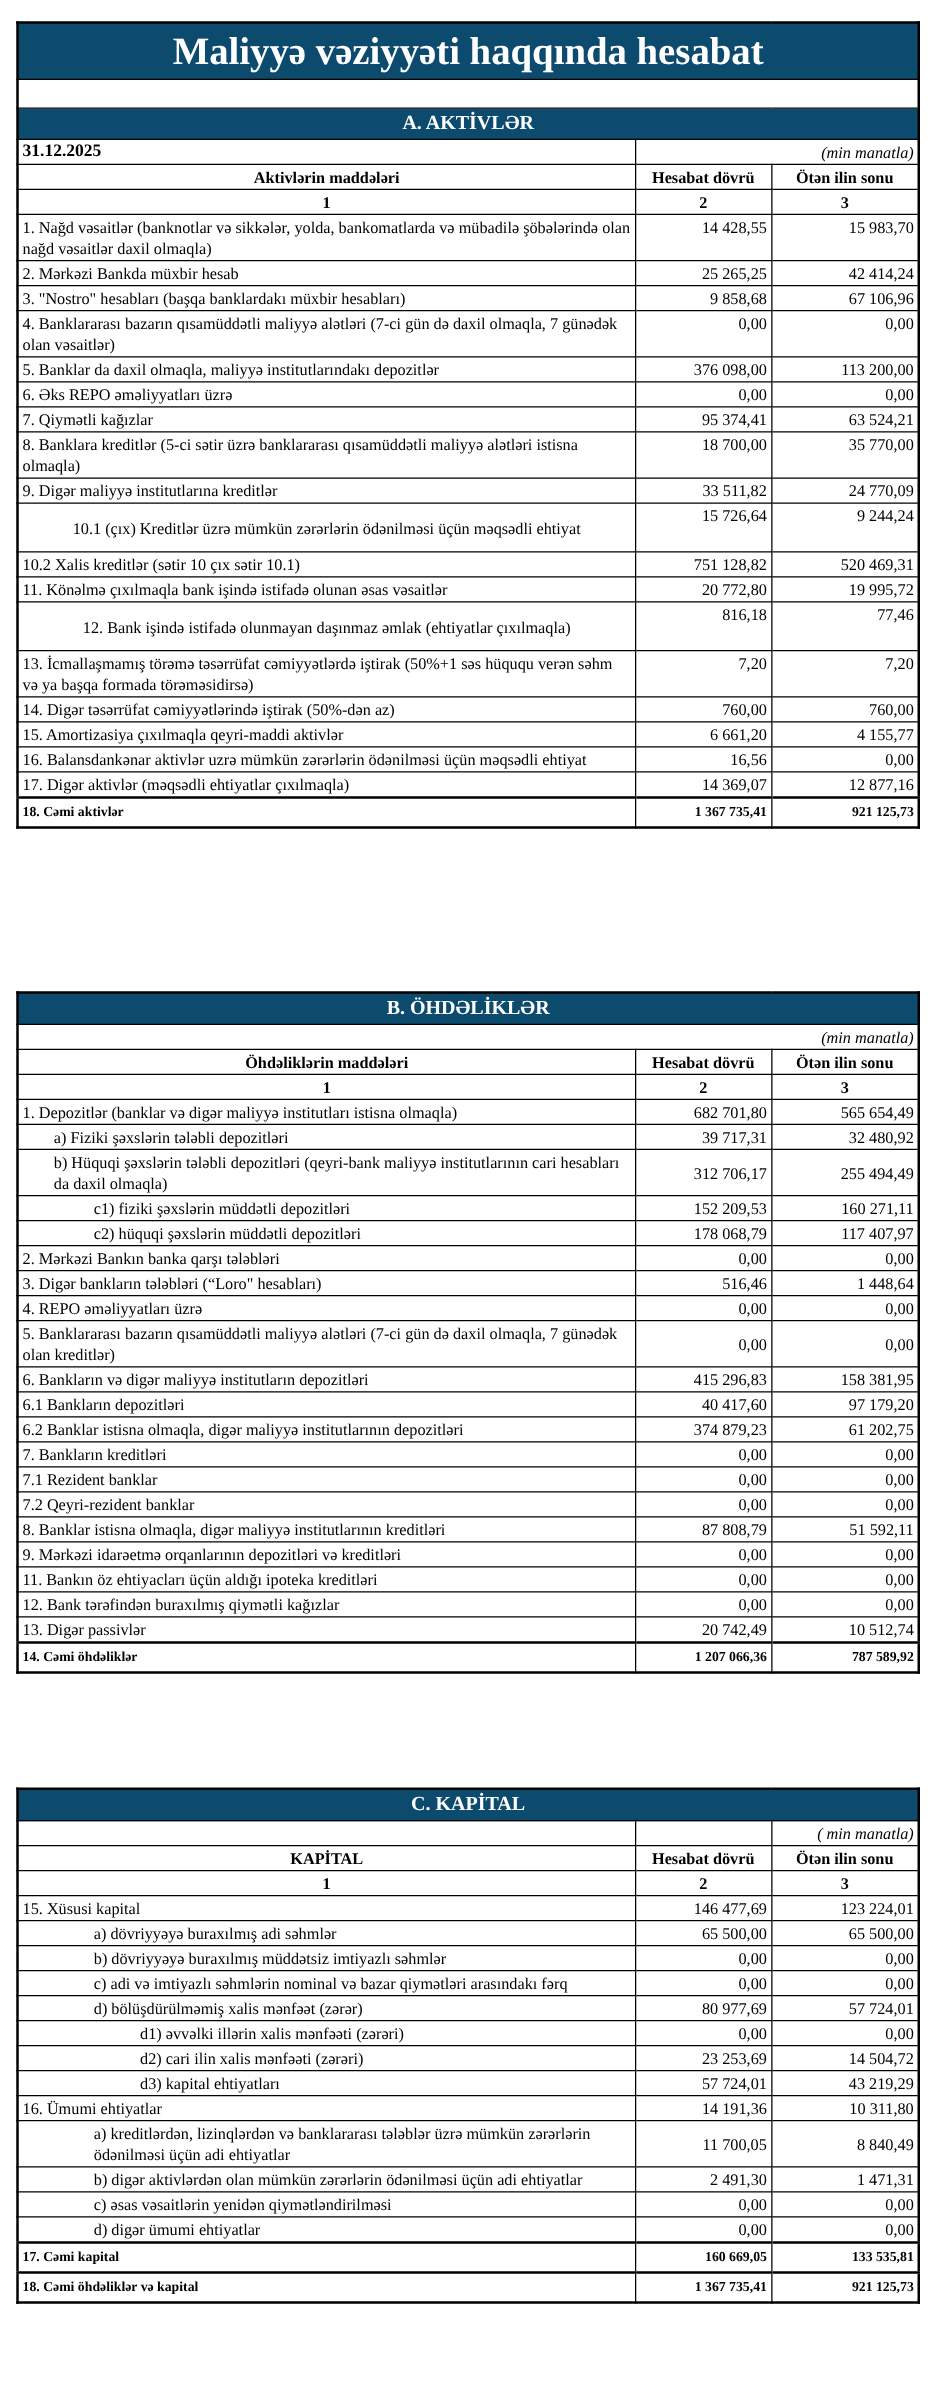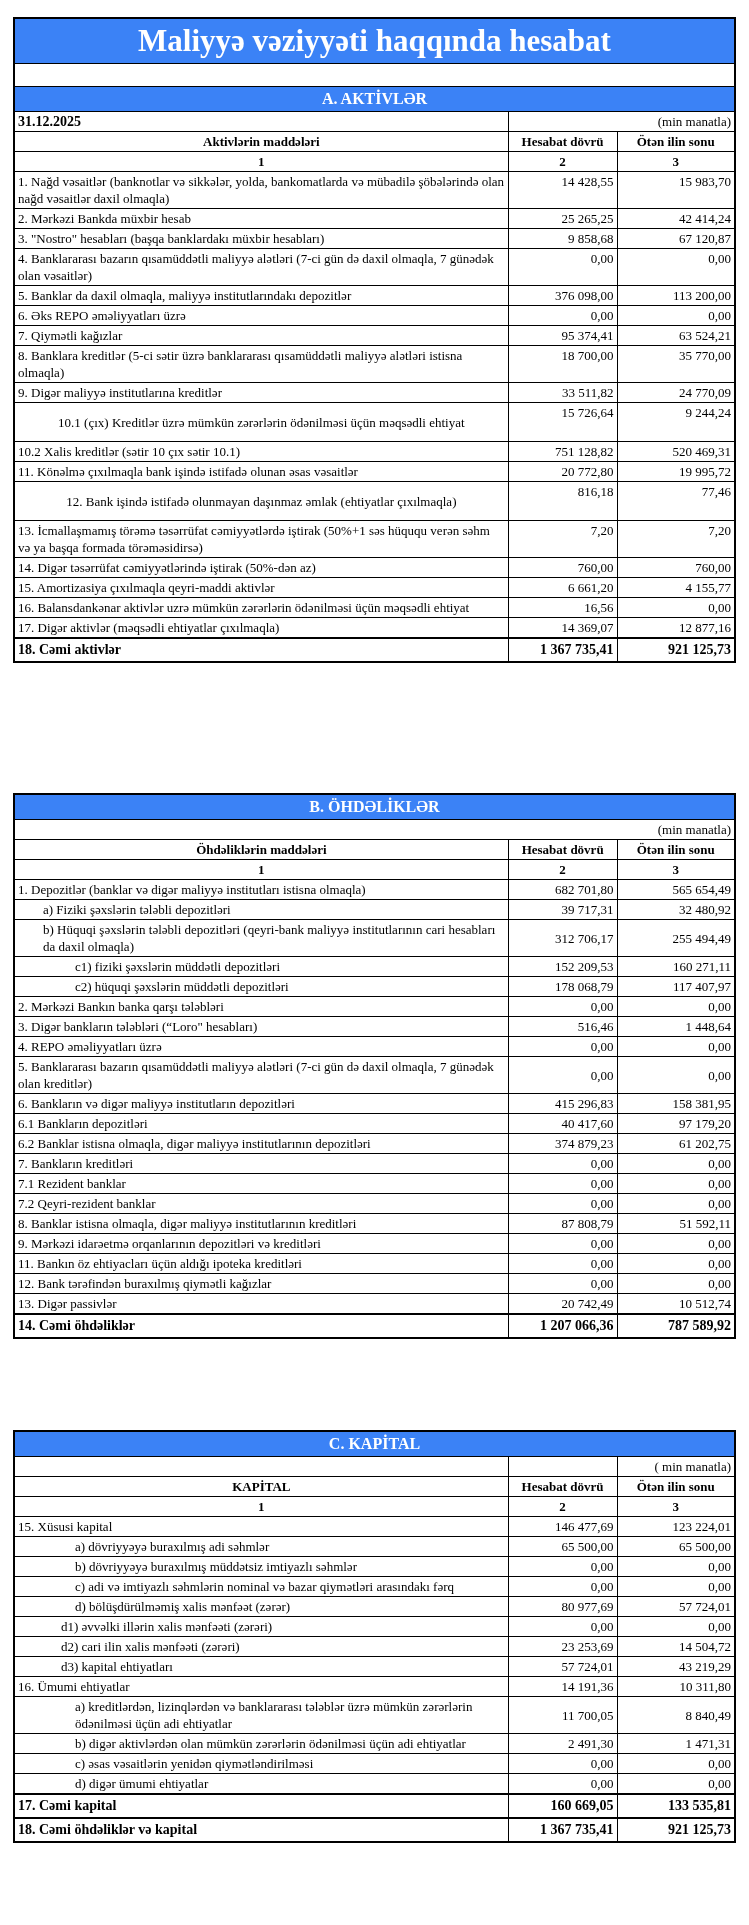"Maliyyə vəziyyəti haqqında hesabat" .bannerrow td { background: #3b82f6 -> #0c4a6e }
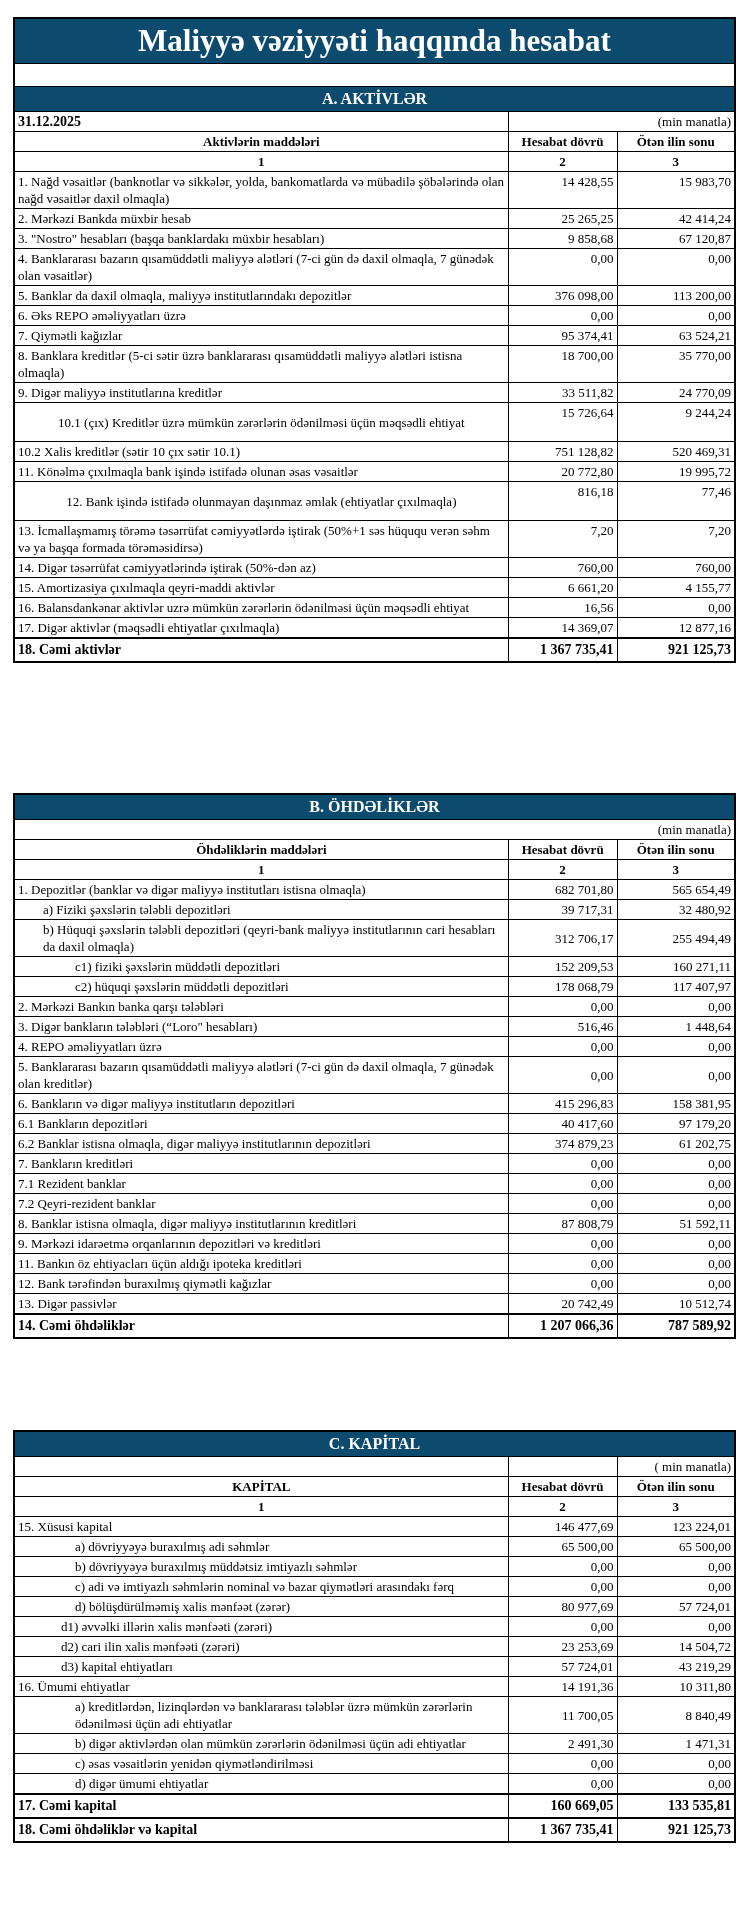"(min manatla)" .unit { font-style: none -> italic }
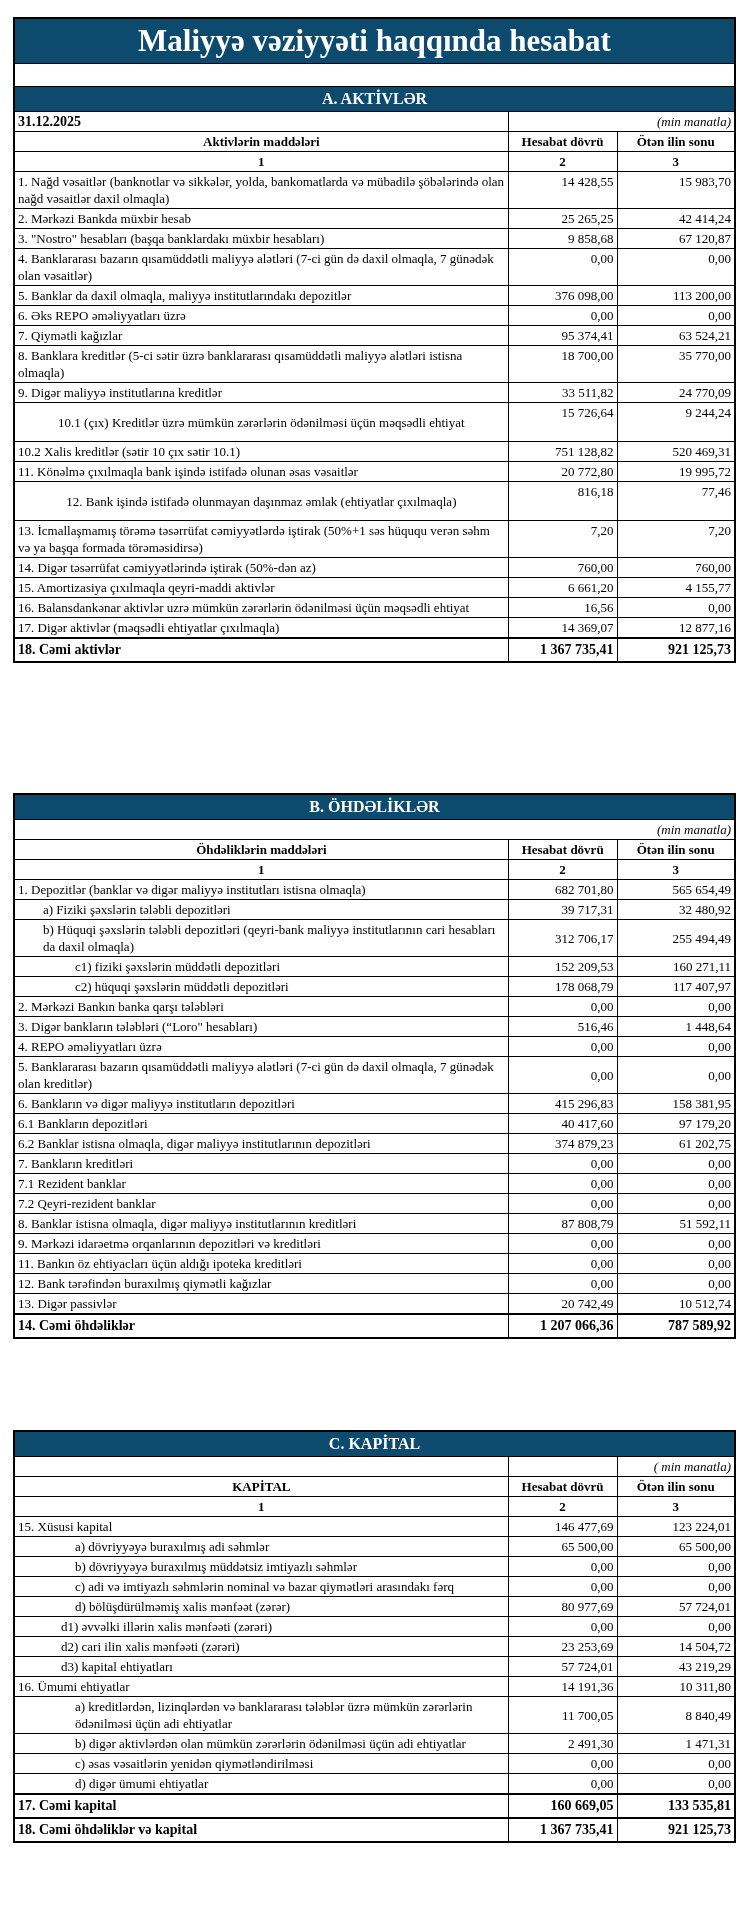"67 120,87" td.num { text: 67 120,87 -> 67 106,96 }
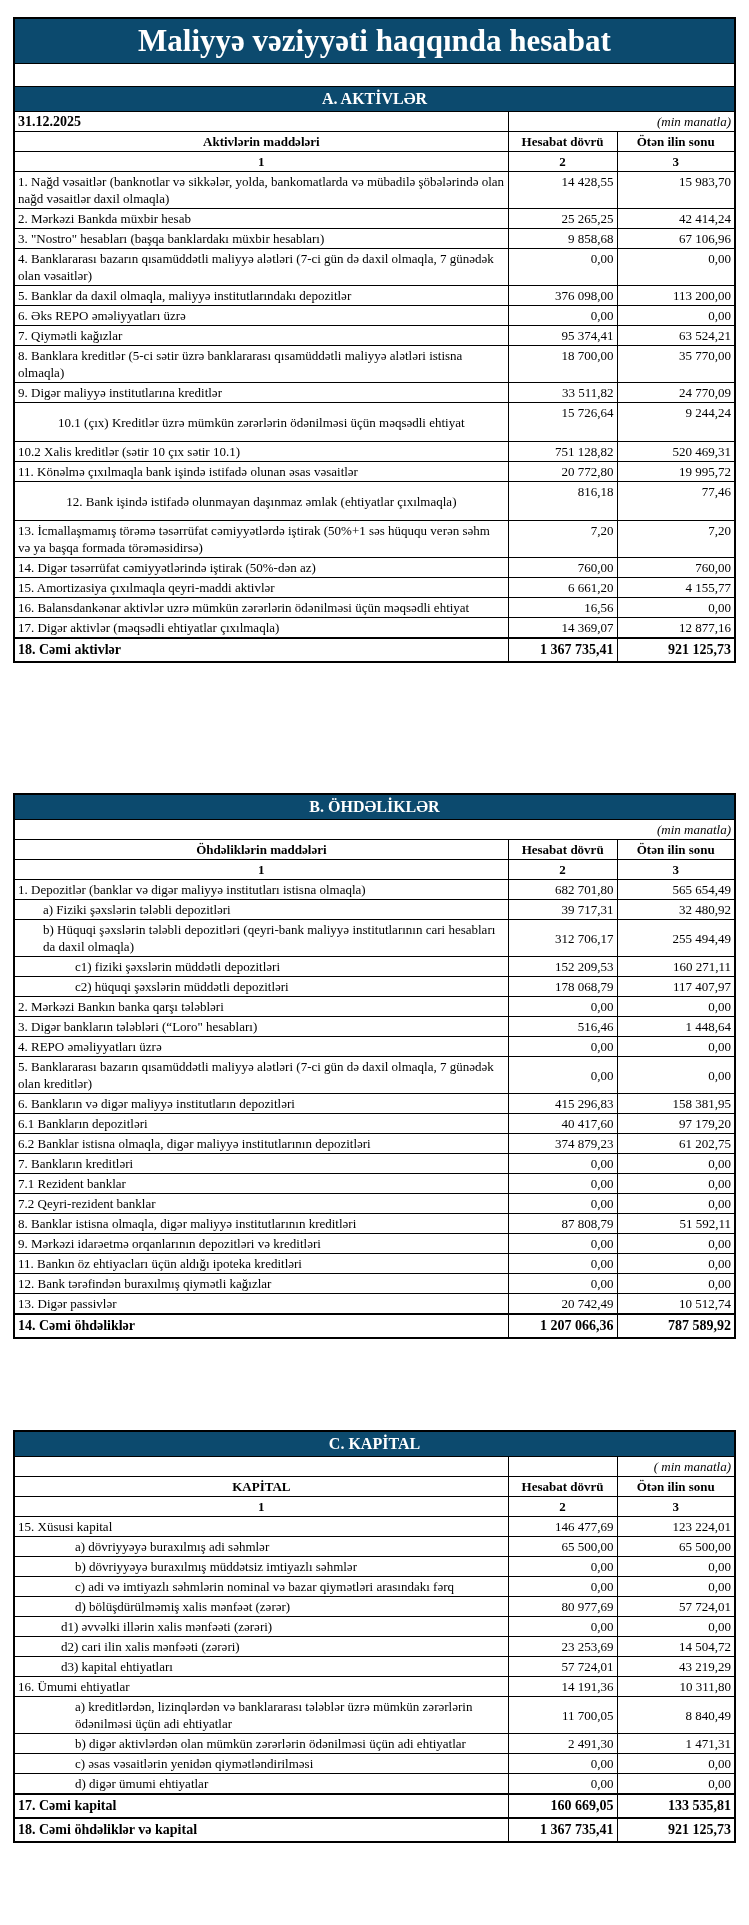"18. Cəmi aktivlər" .total td { font-size: 14px -> 11px }
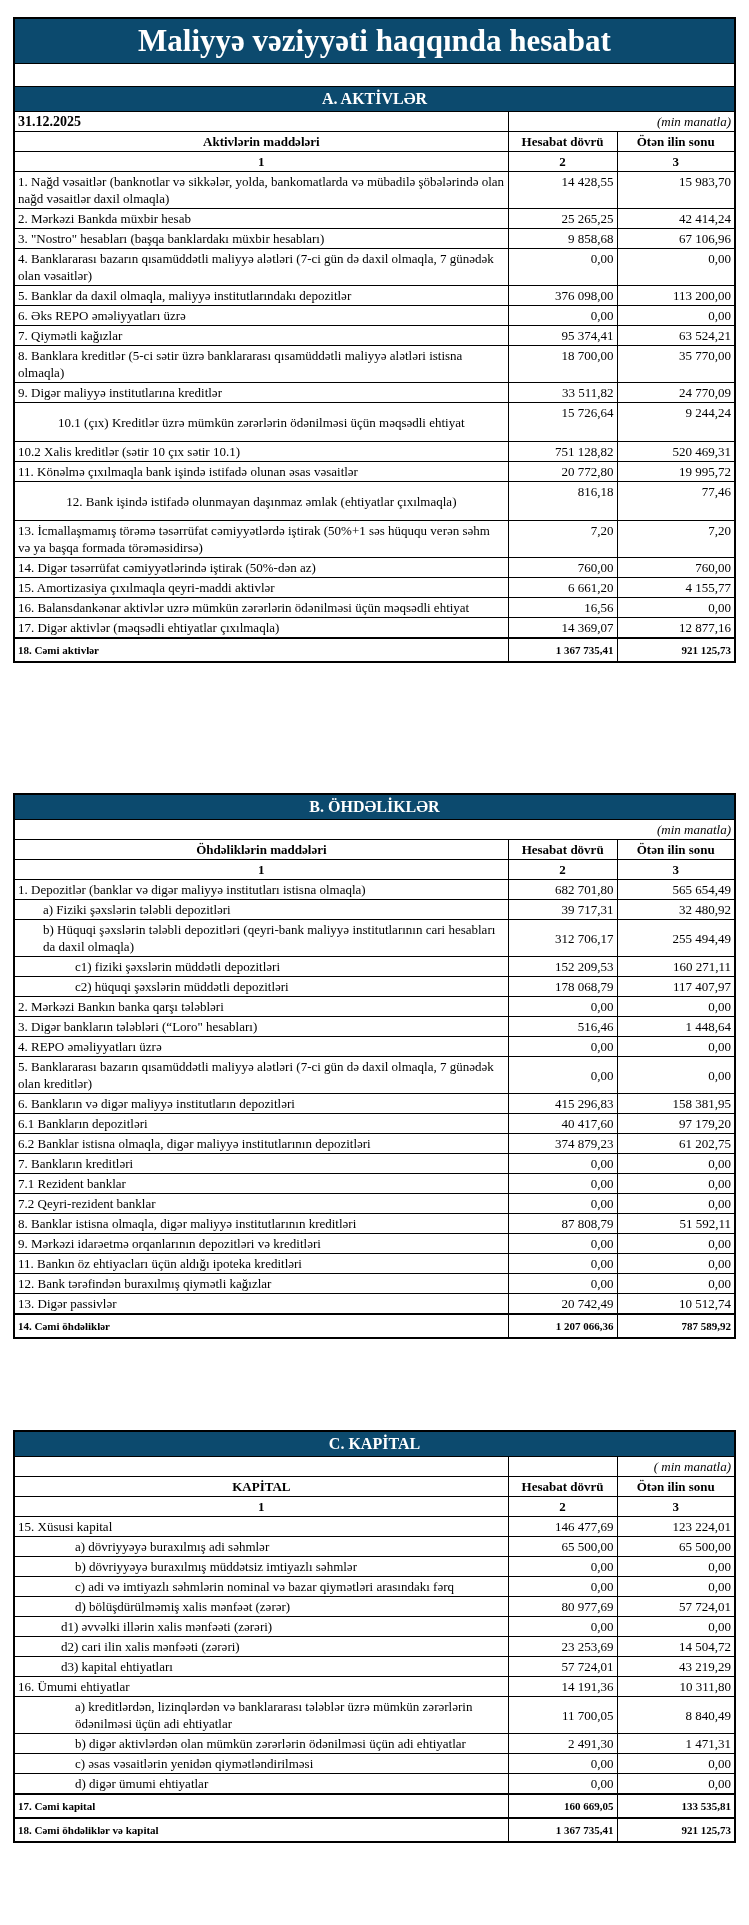"d1) əvvəlki illərin xalis mənfəəti" .ind3 { padding-left: 46px -> 97px }
